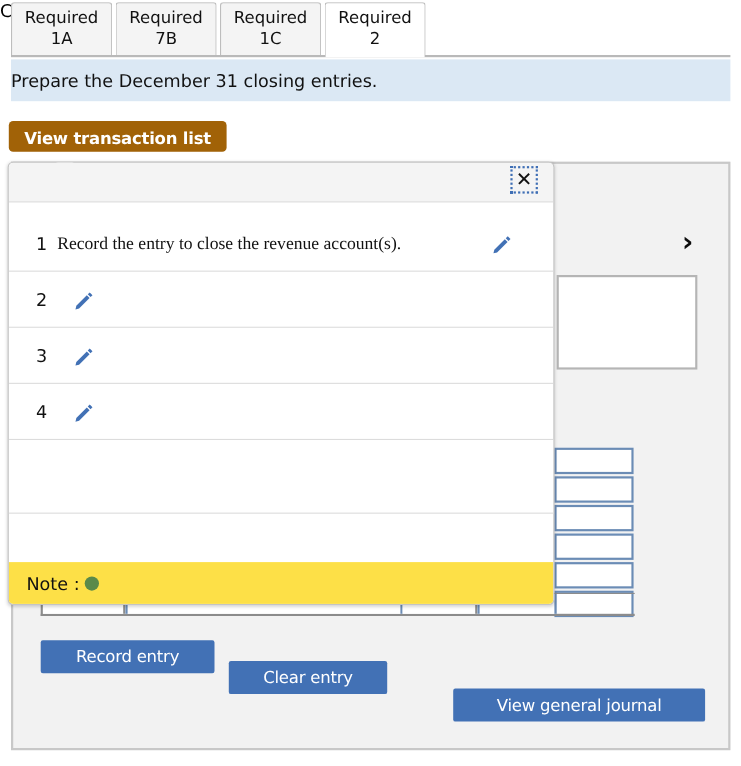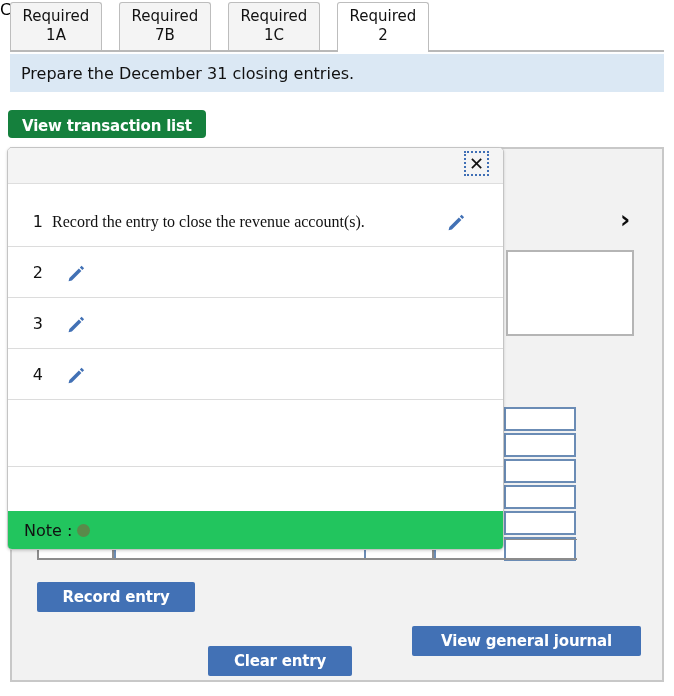"Required" .tabstrip .tabs-row { gap: 17px -> 3px }
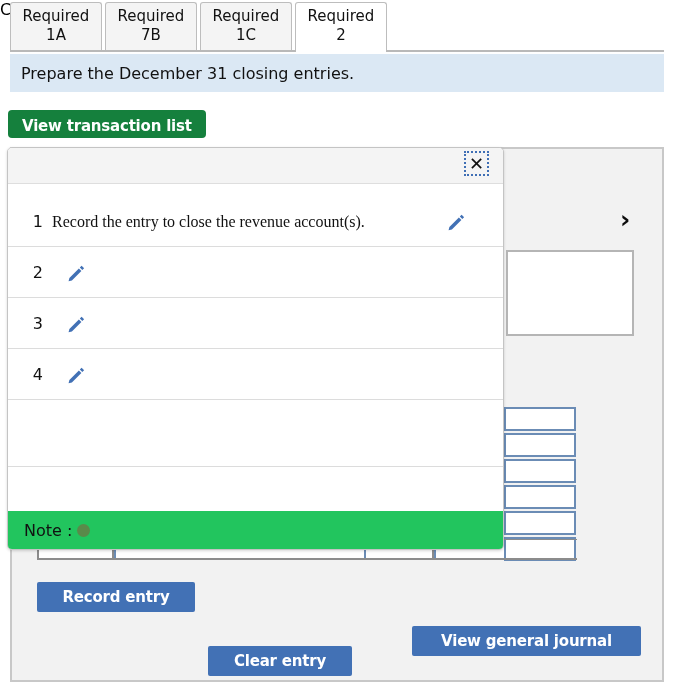"Prepare the December 31 closing" .instruction { padding-left: 11px -> none }
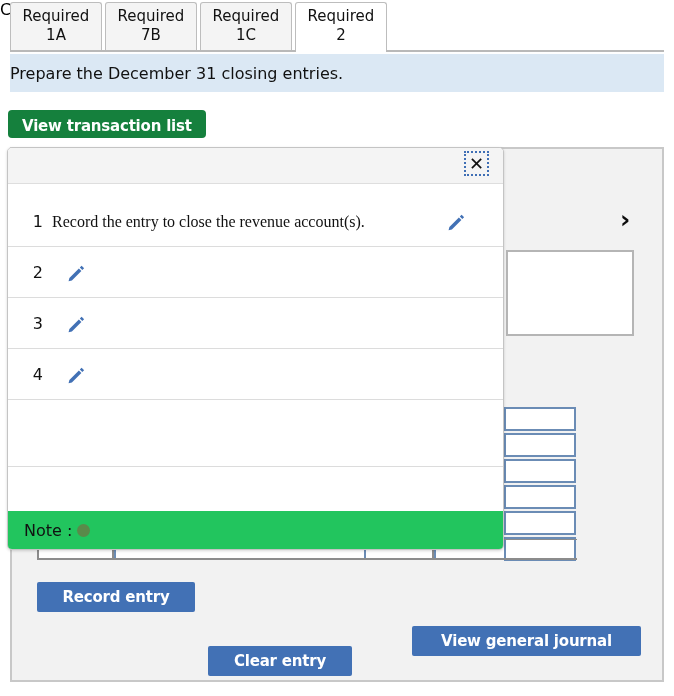"View transaction list" .vtl-btn { background: #15803d -> #a16207 }
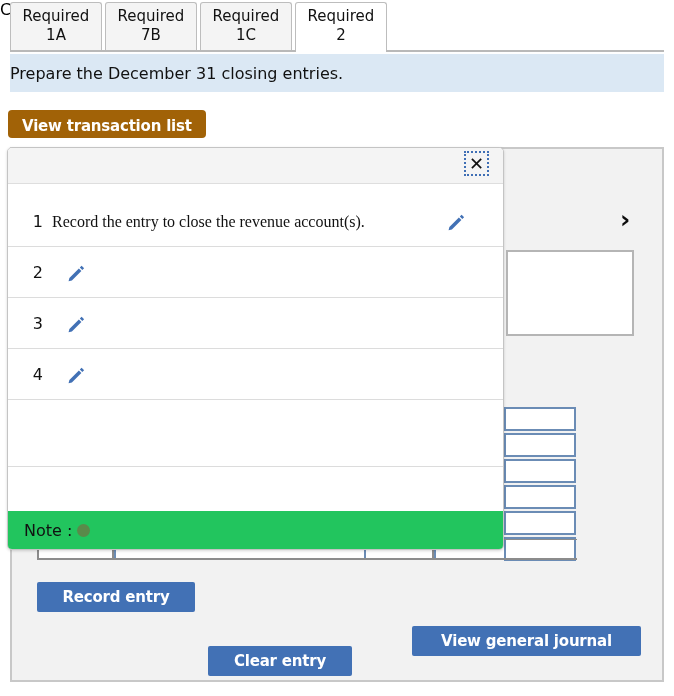"Note :" .modal-note { background: #22c55e -> #fde047 }
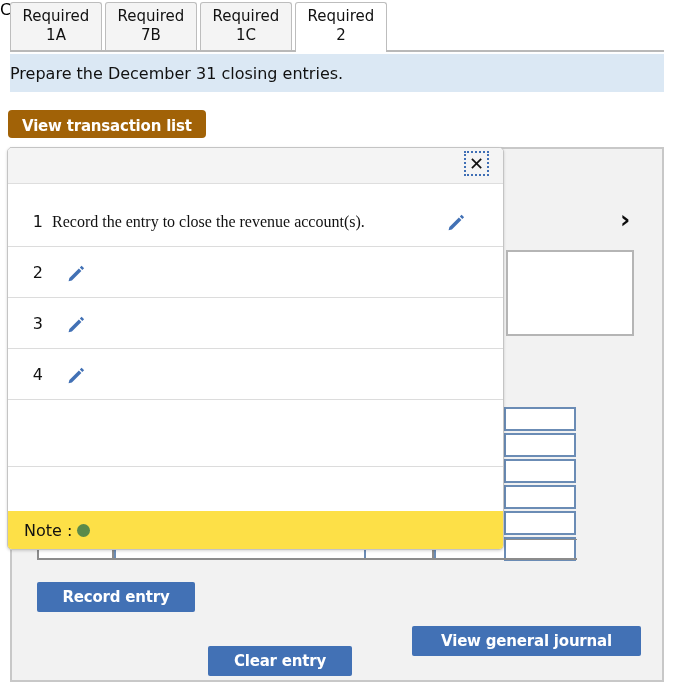"Record entry" .act-btn { font-weight: bold -> normal }
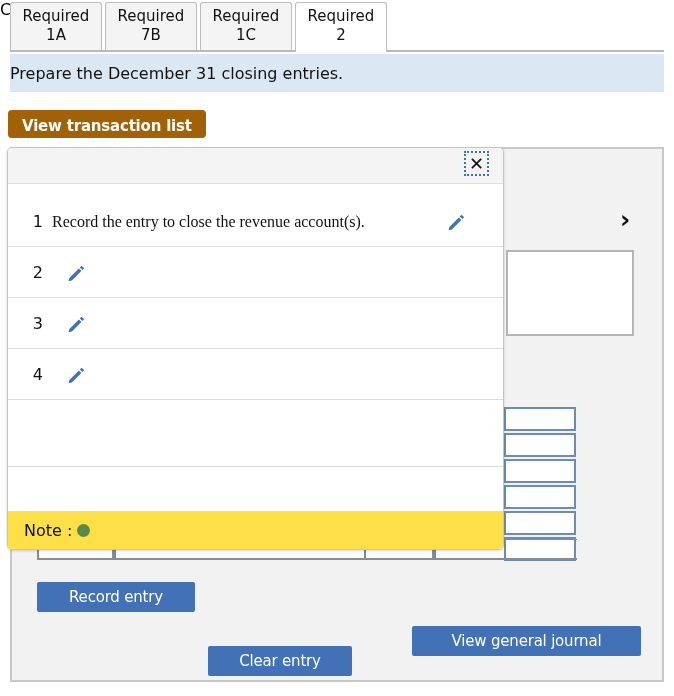"Clear entry" .btn-clear { top: 646px -> 601px }
